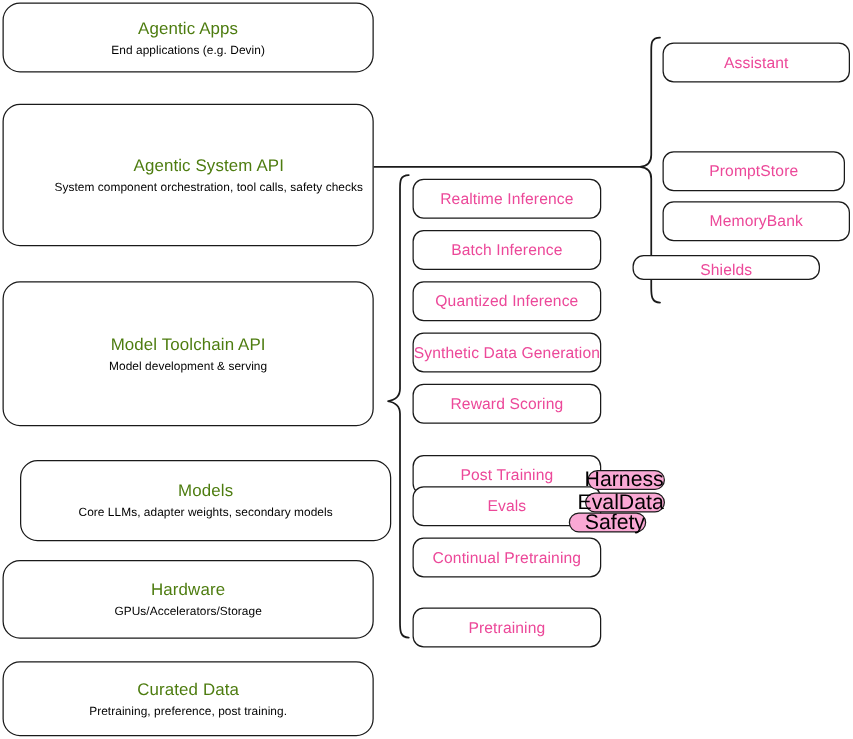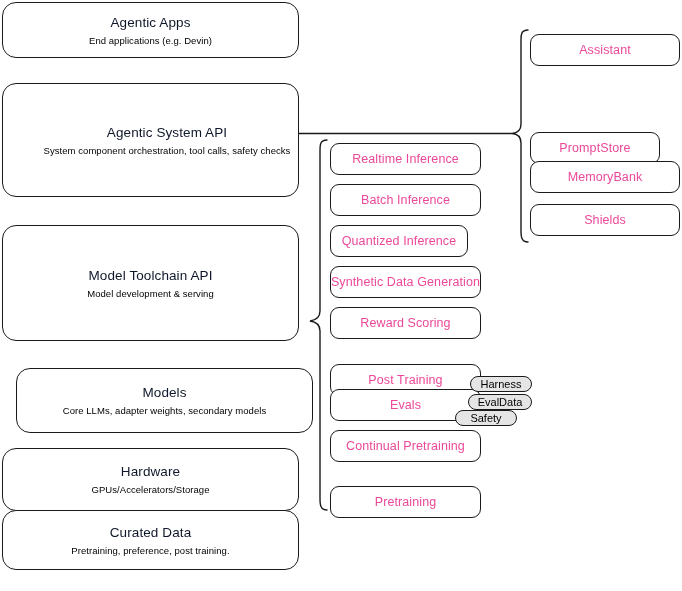"Agentic Apps" .stack-title { color: #0f172a -> #4d7c0f }
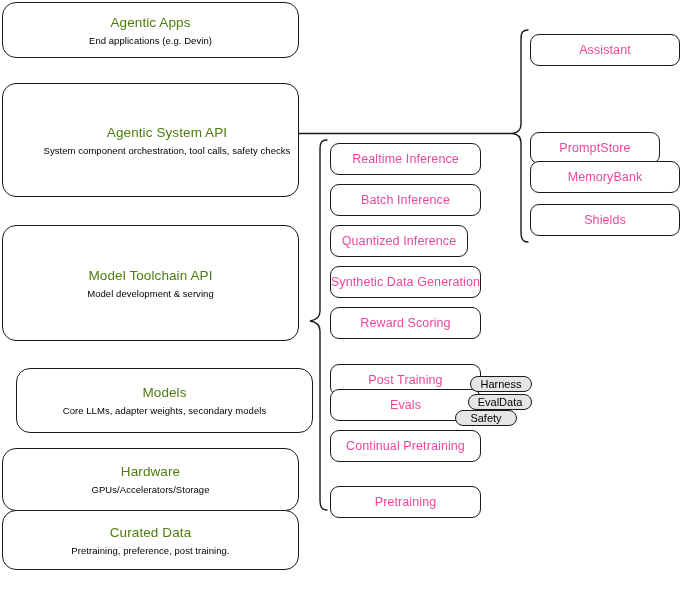"PromptStore" div.pill { top: 132px -> 121px; width: 130px -> 146px }
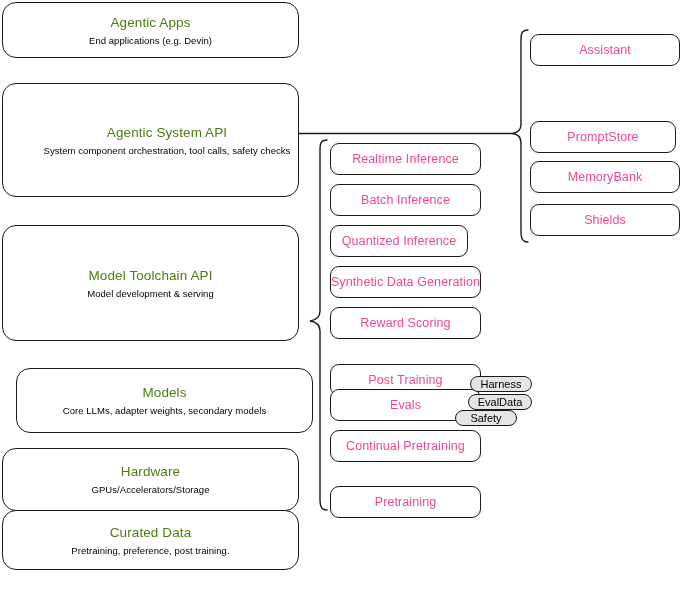"Shields" div.pill { align-items: none -> flex-end; height: 32px -> 20px; left: 530px -> 506px }
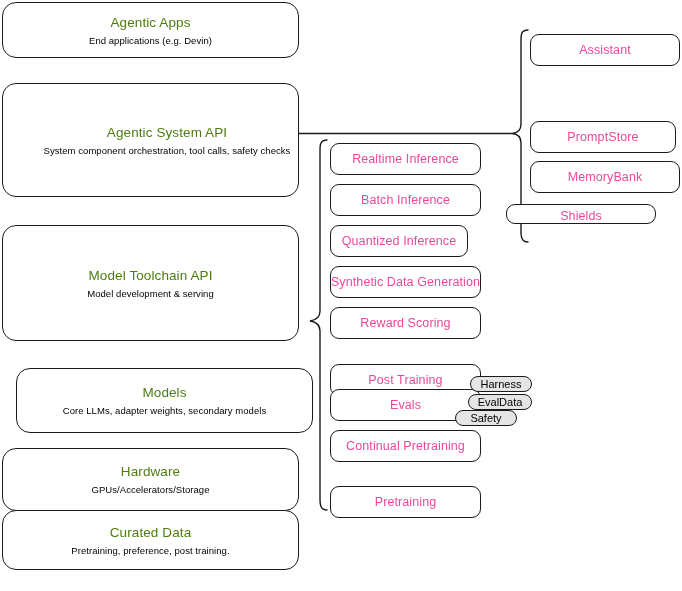"Quantized Inference" div.pill { width: 138px -> 151px }
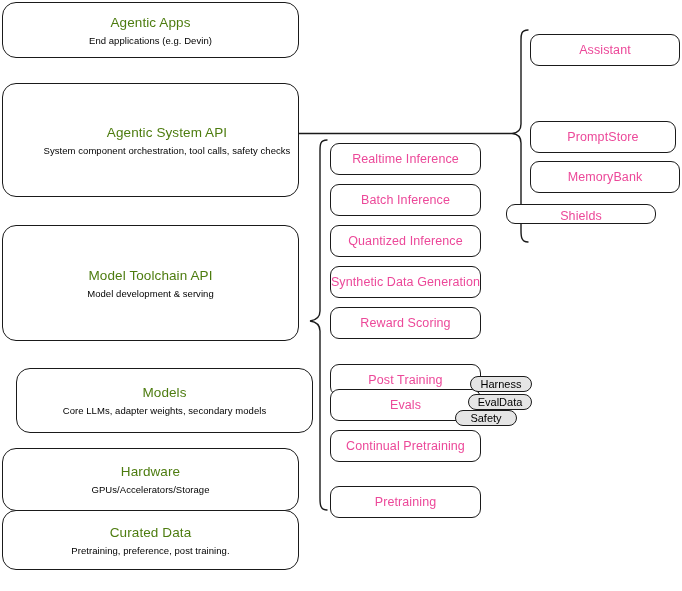"Harness" .chip { background: #e5e5e5 -> #f9a8d4; font-size: 11px -> 17px; justify-content: center -> flex-end }
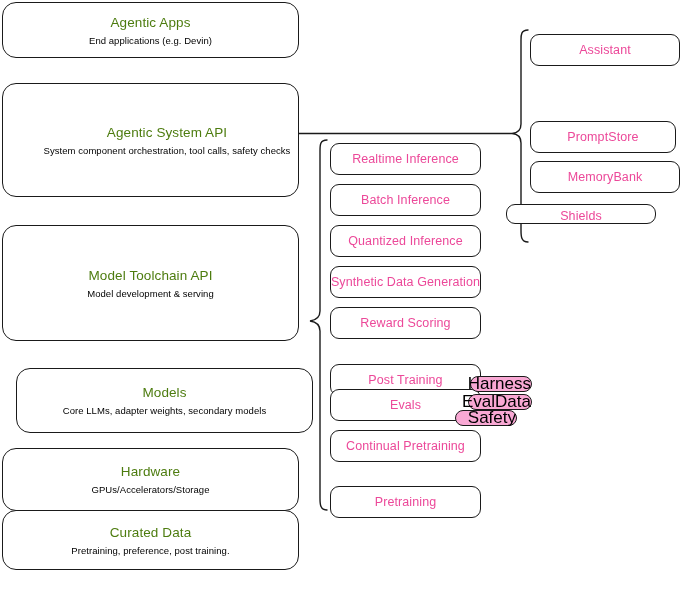"Curated Data" div.stack-box { top: 510px -> 529px }
